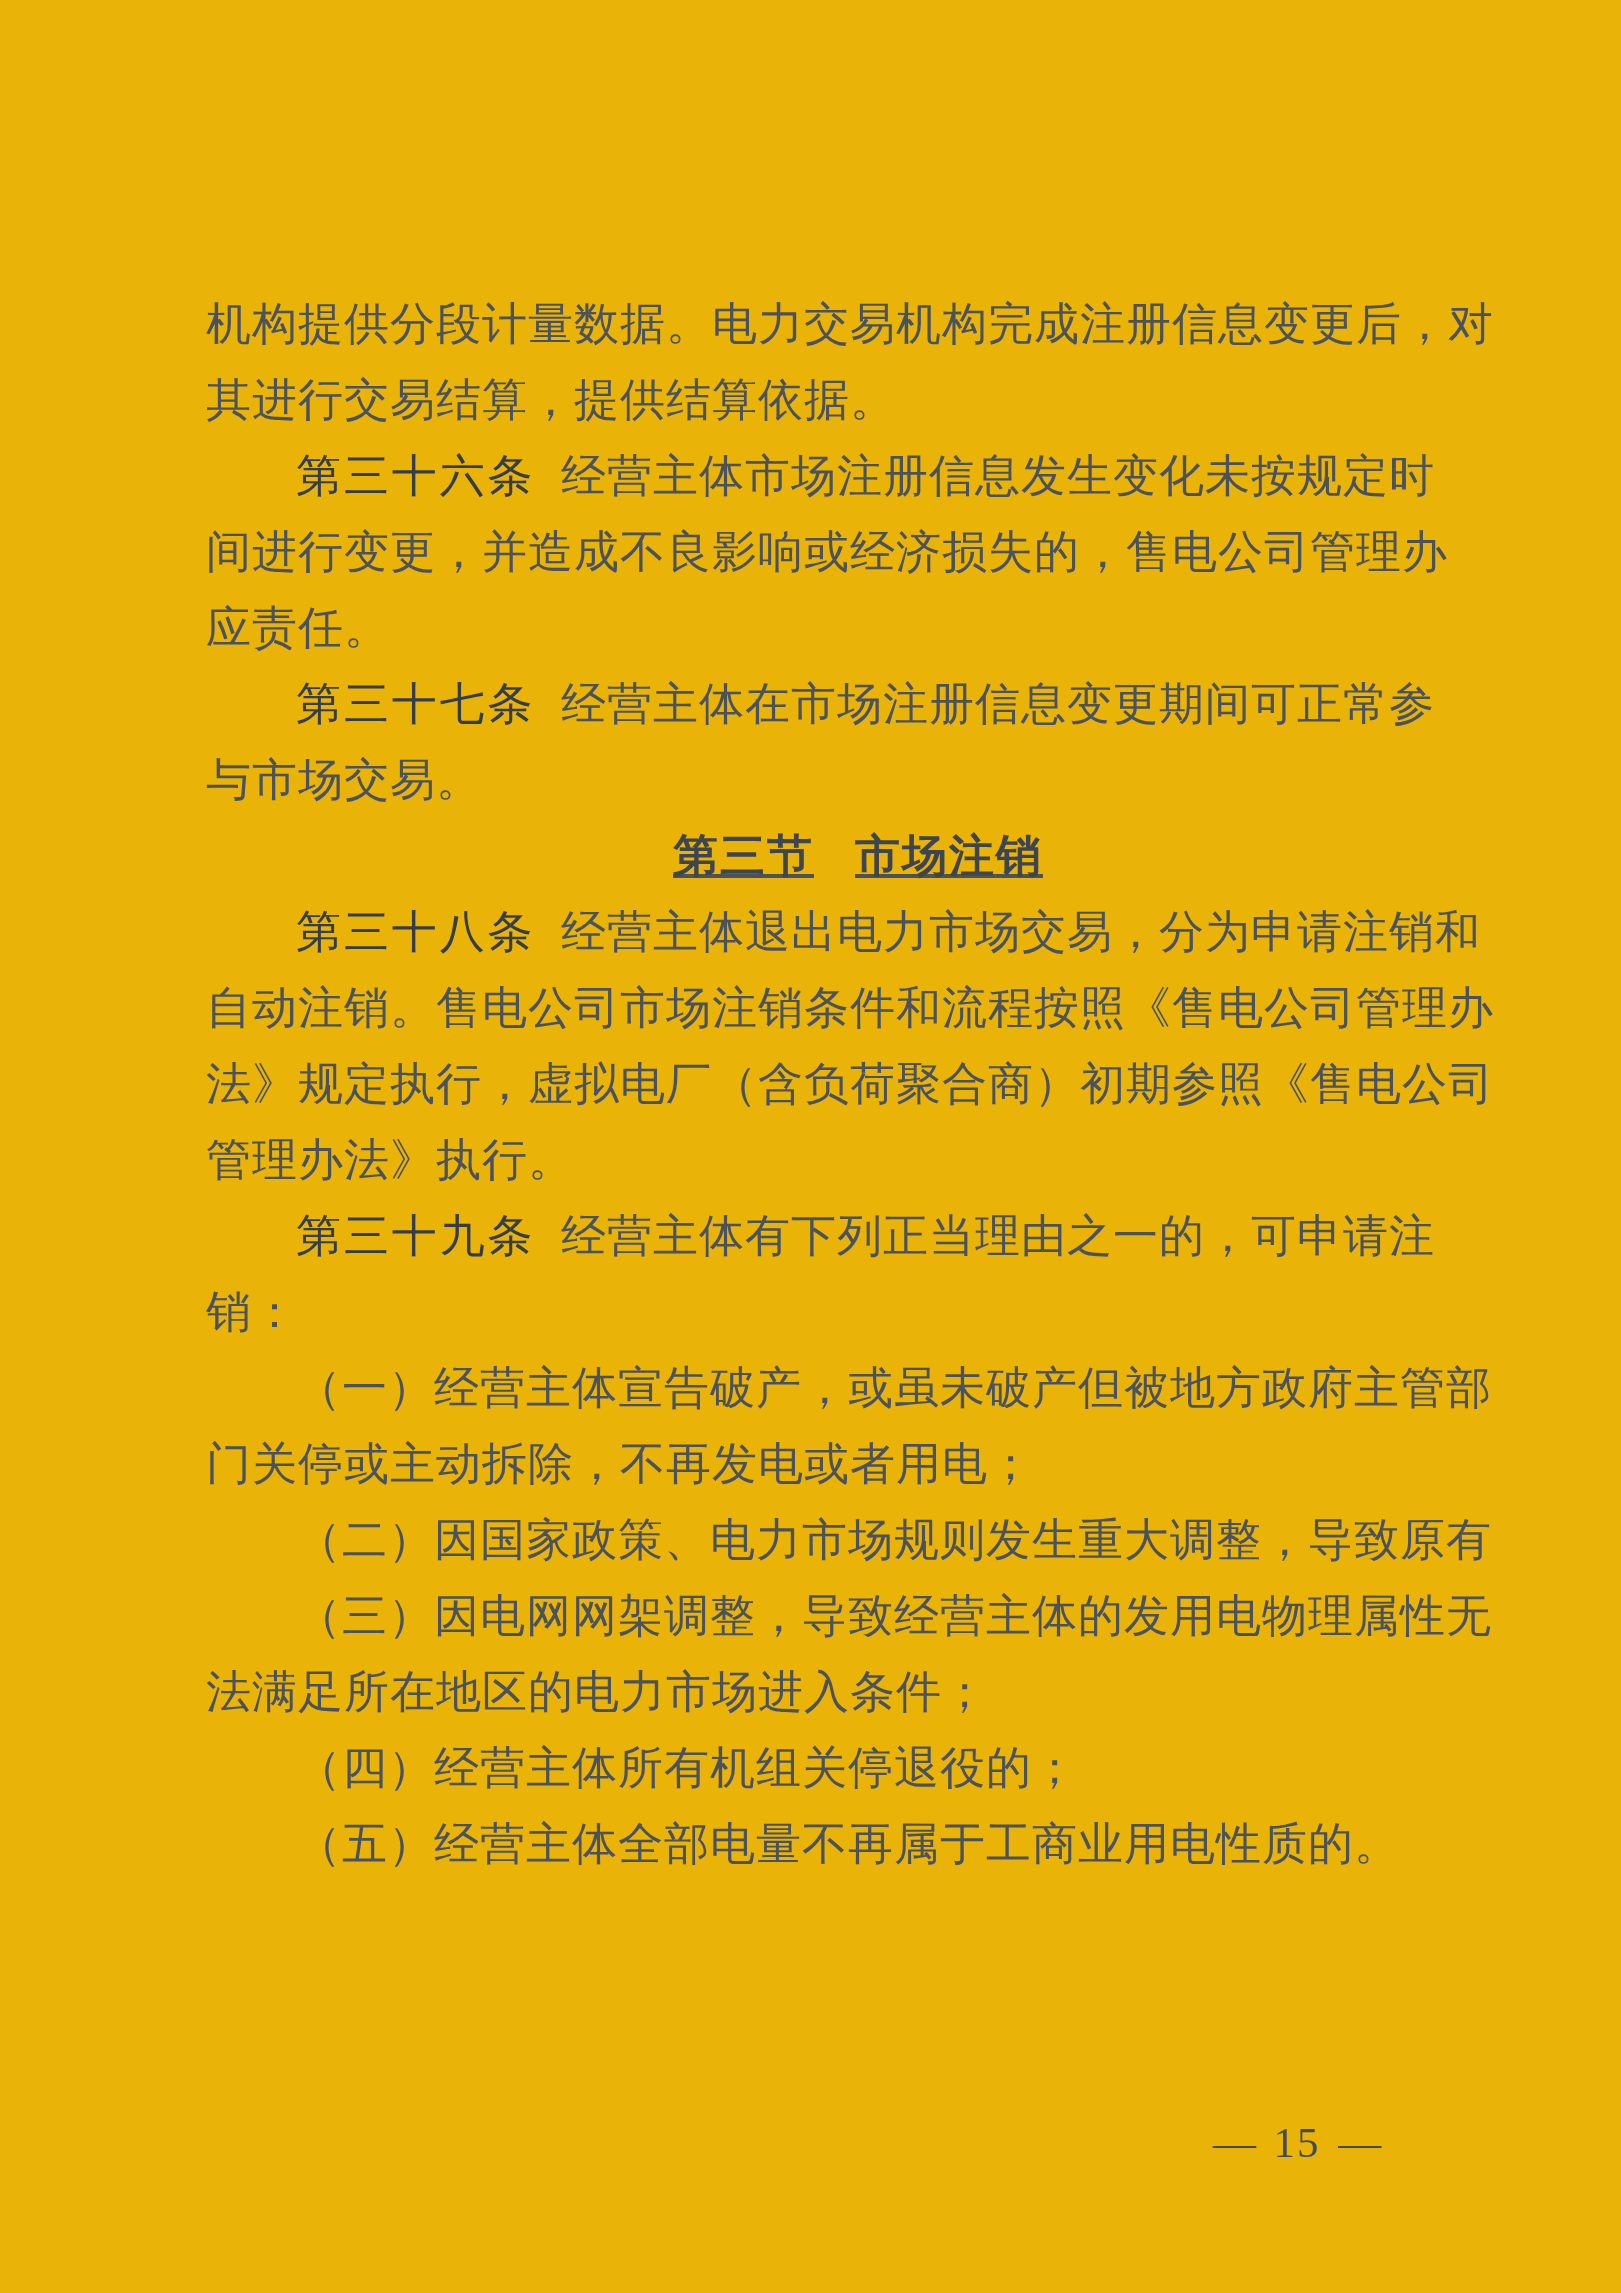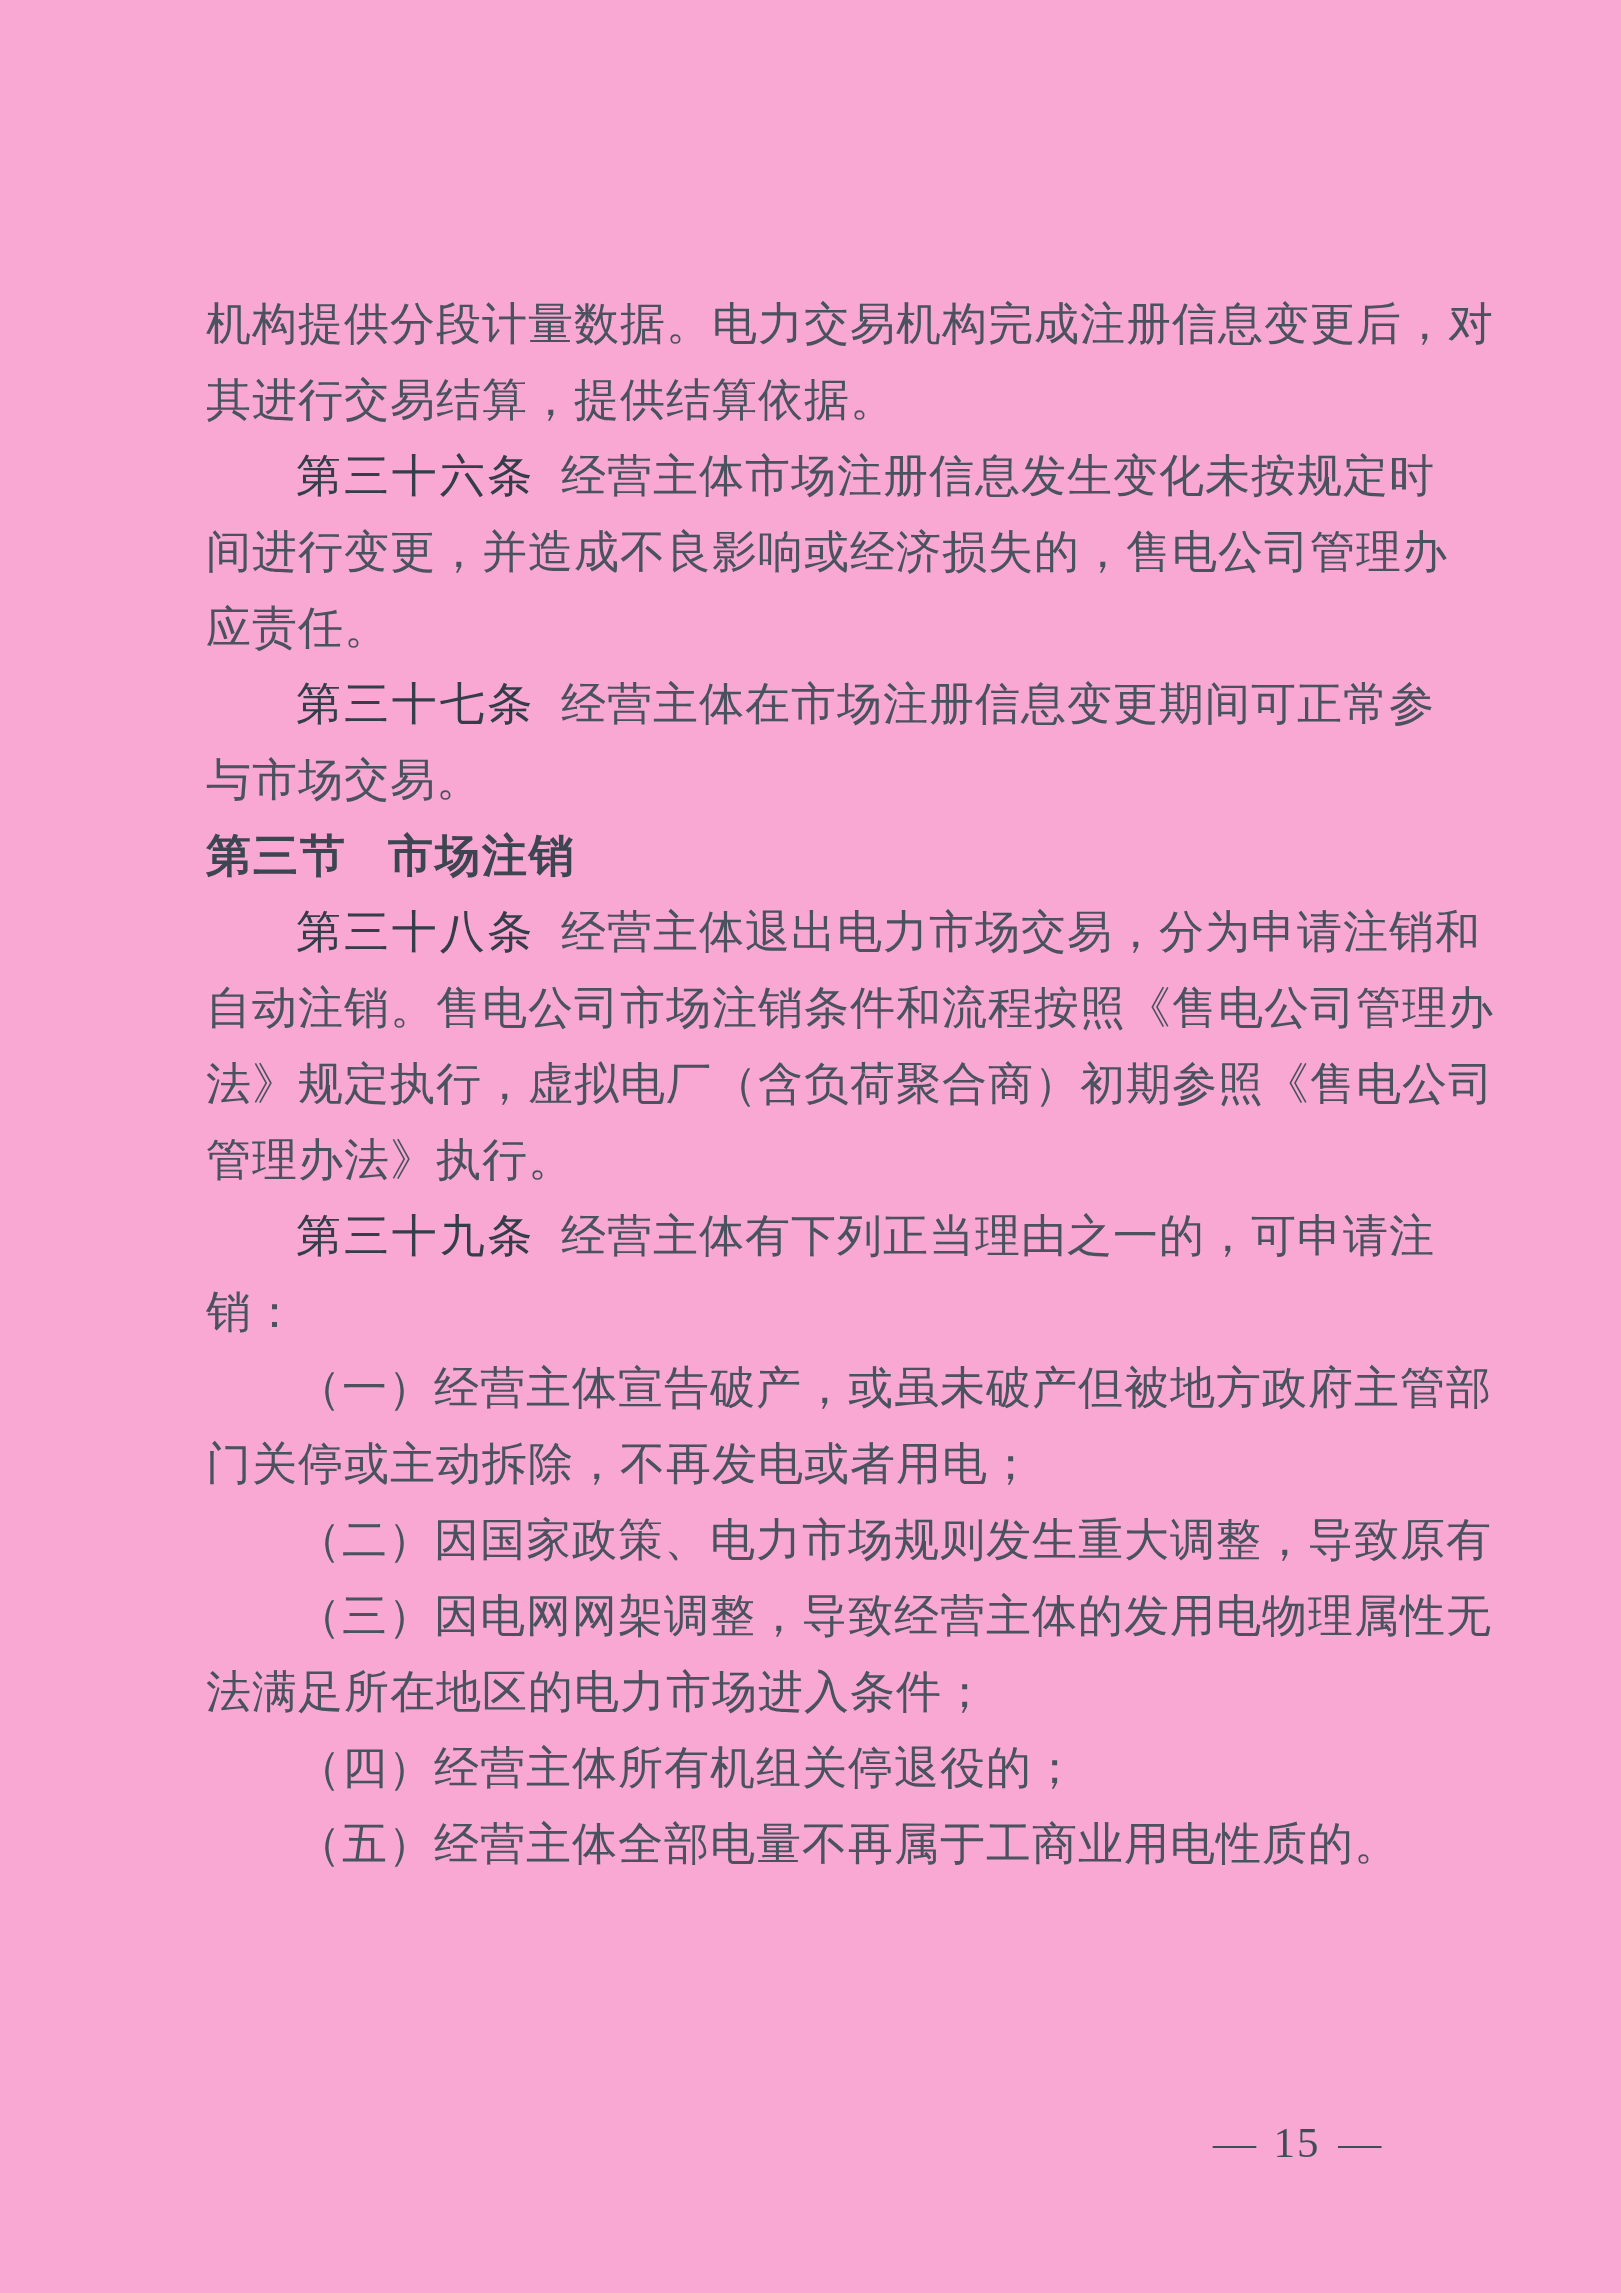"机构提供分段计量数据。电力交易机构完成注册信息变更后，对" .page { background: #f9a8d4 -> #eab308 }
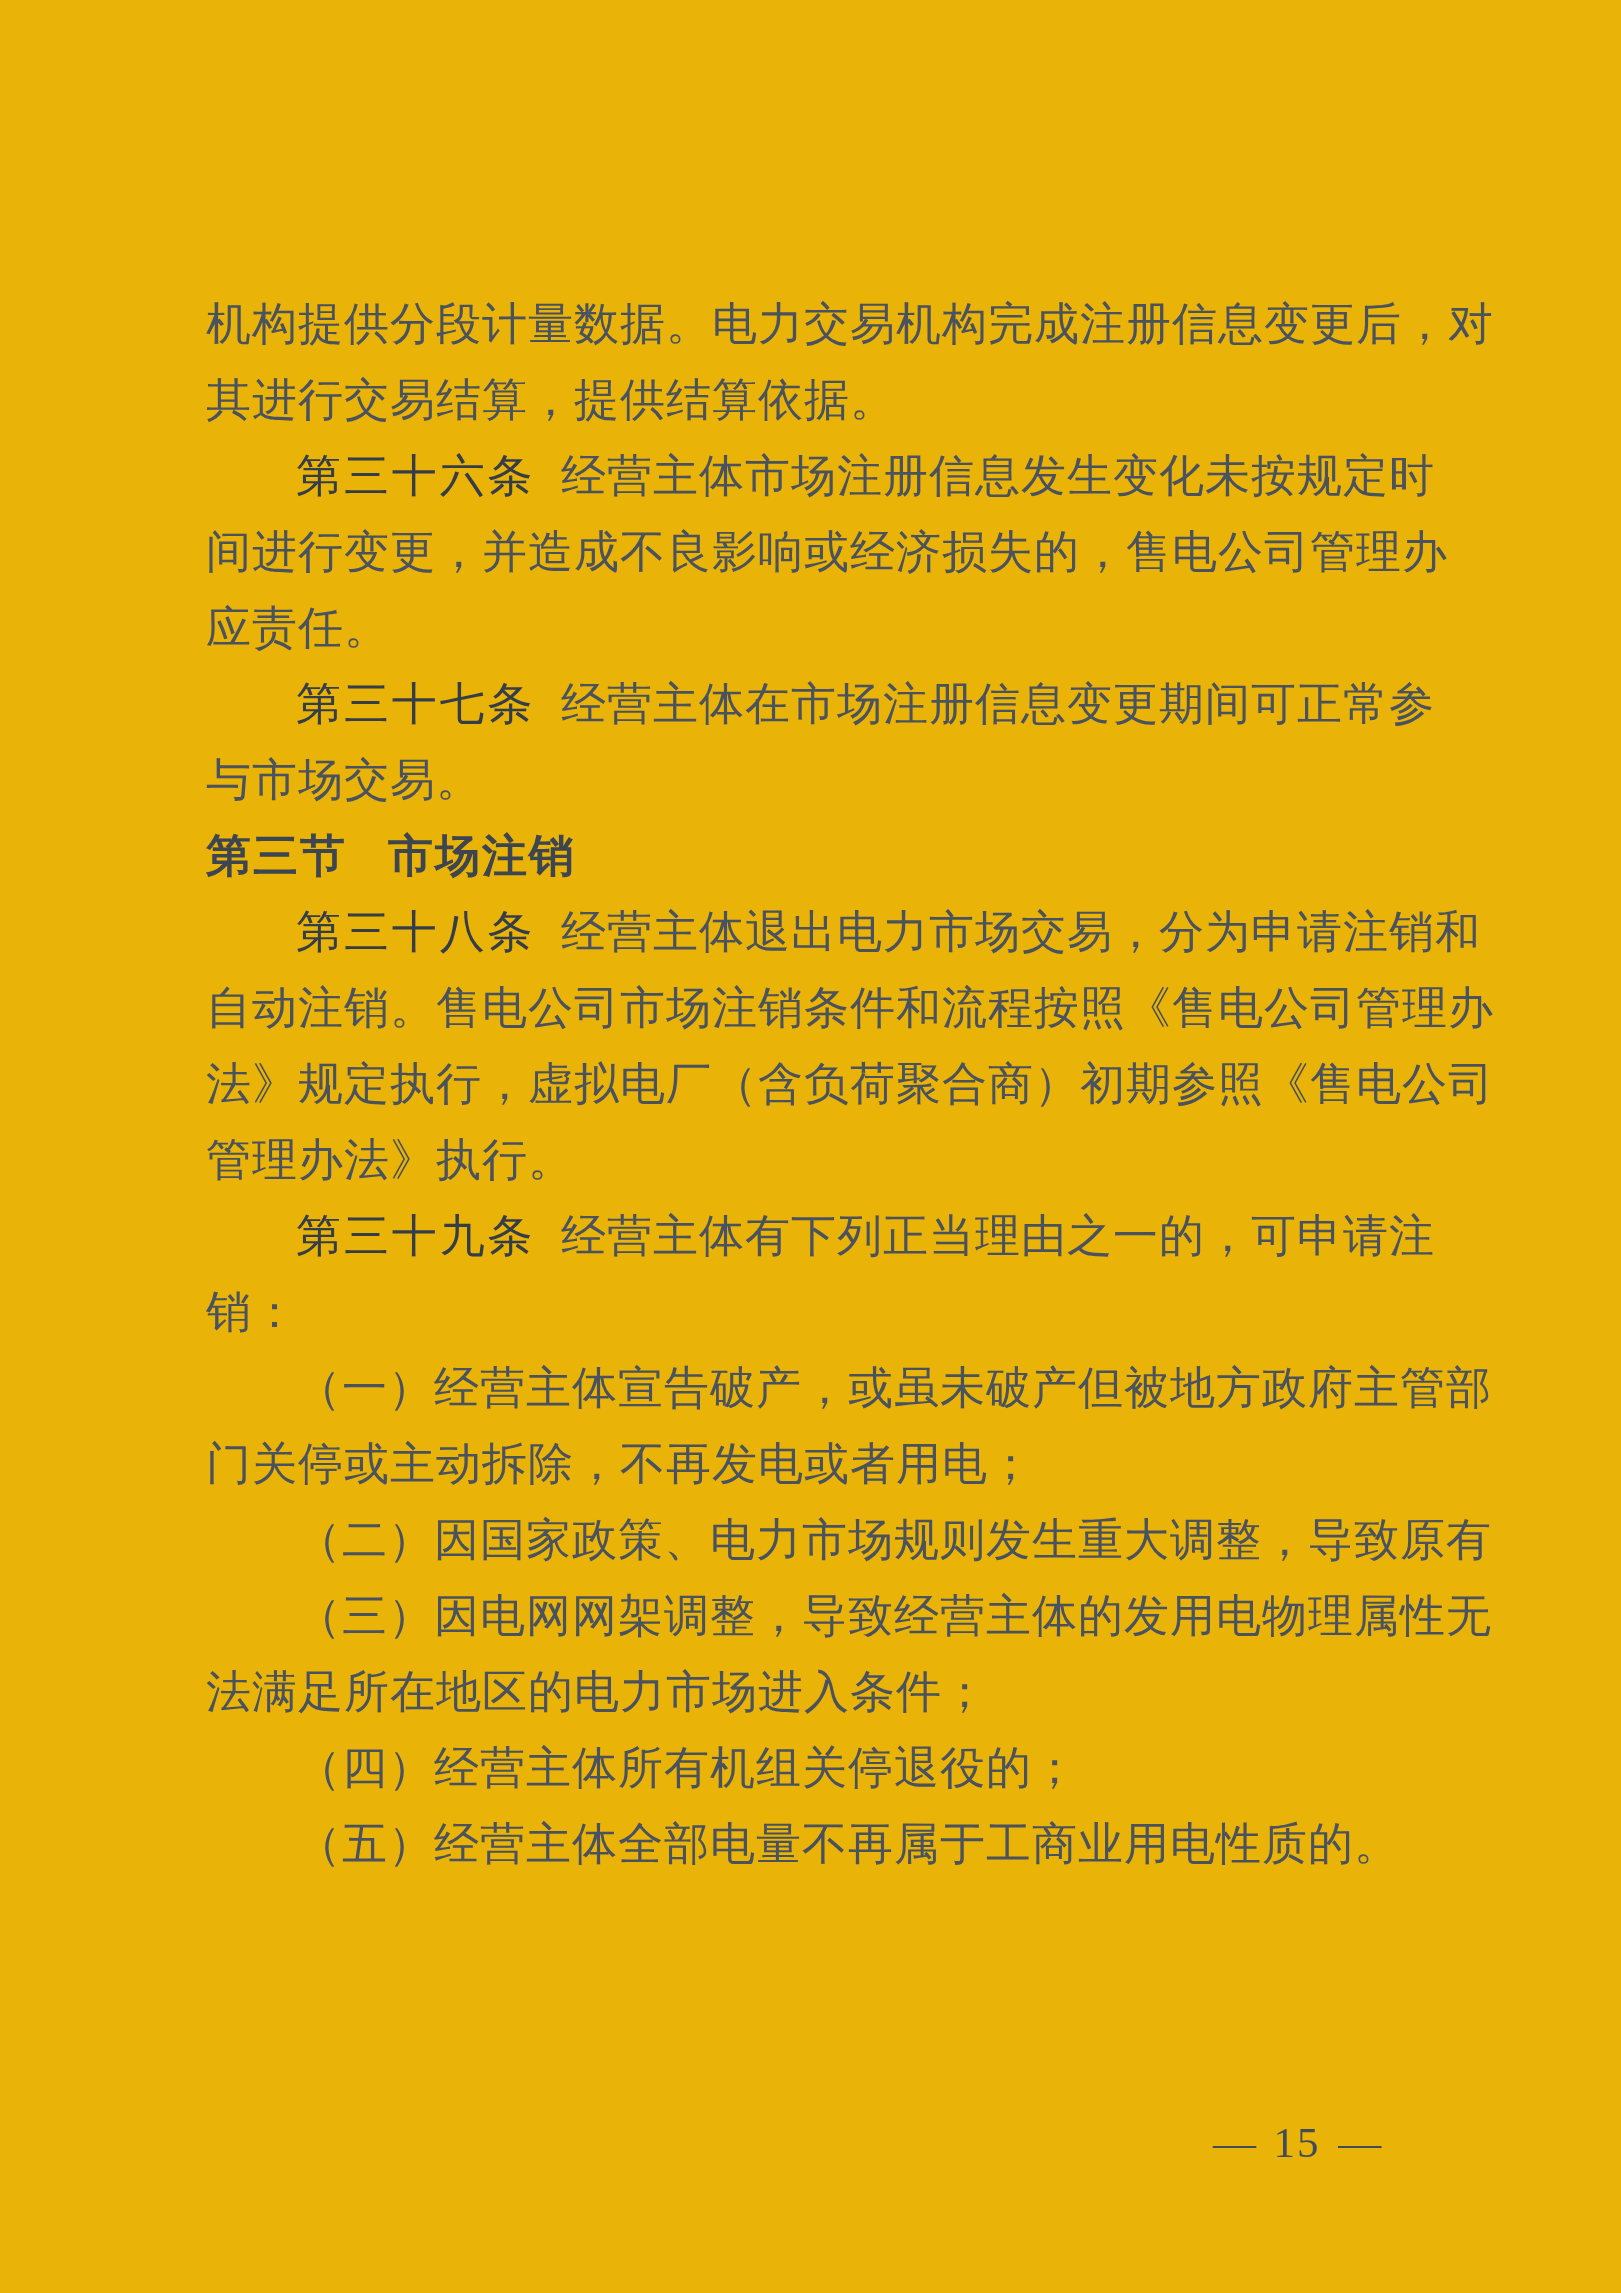"第三节 市场注销" .center { text-align: none -> center; text-decoration: none -> underline }
